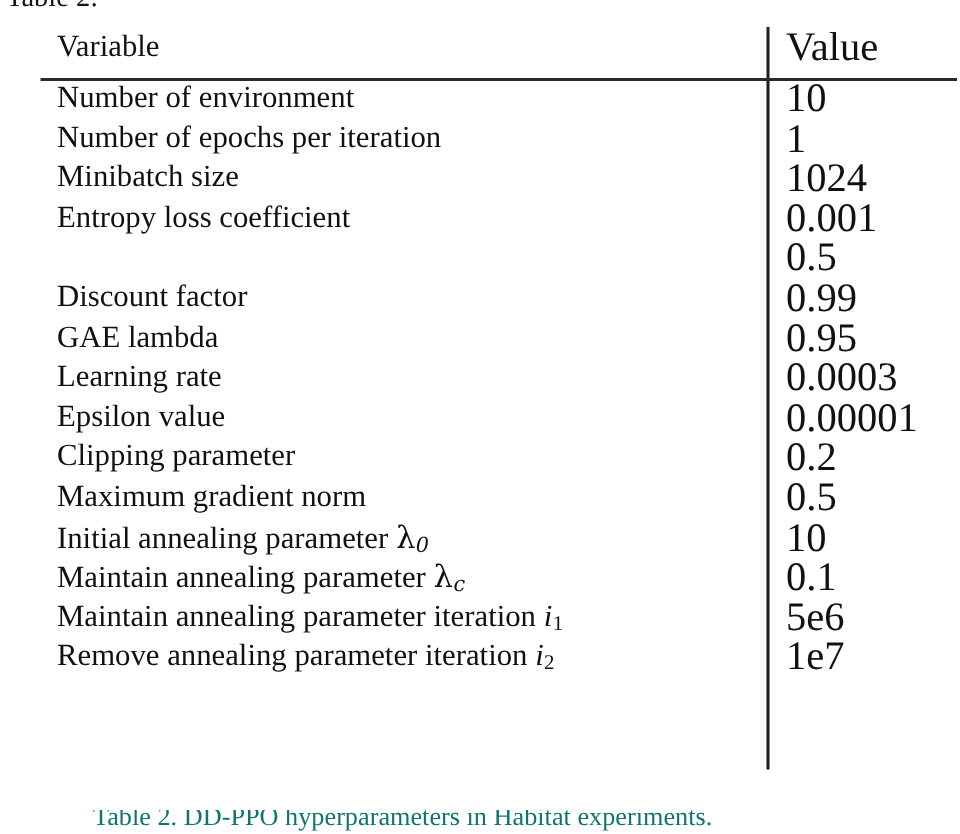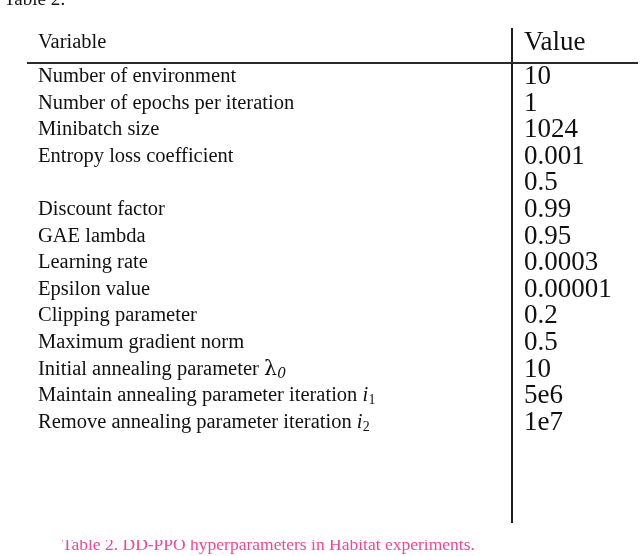"Variable" .table-wrap { top: 24px -> 14px }
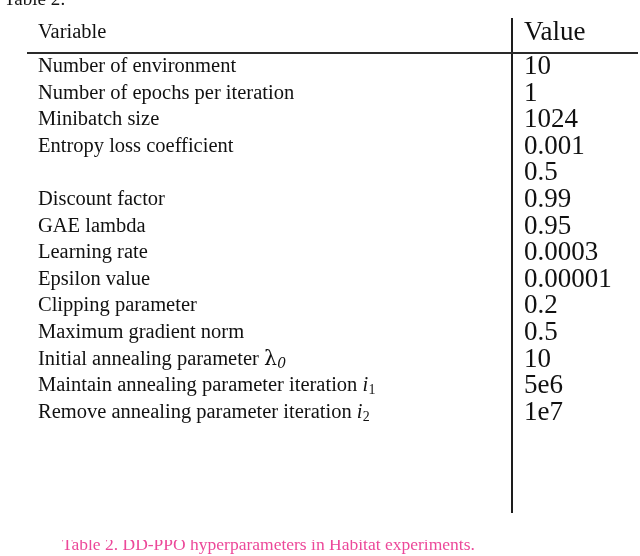"Maintain annealing parameter λc" div.row { html: none -> <div> <div><span>Maintain annealing parameter</span> <span><span>λ</span><sub>c</sub></span></div> <div>0.1</div> </div> }
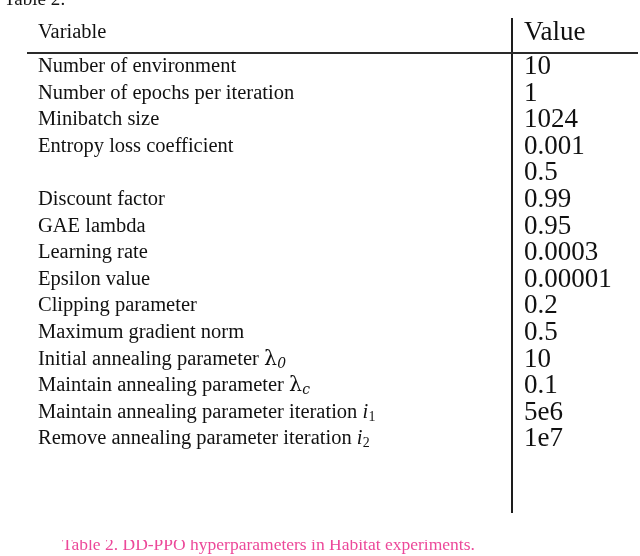"Table 2. DD-PPO hyperparameters in" .bottom-crop .txt { color: #ec4899 -> #0f766e }
